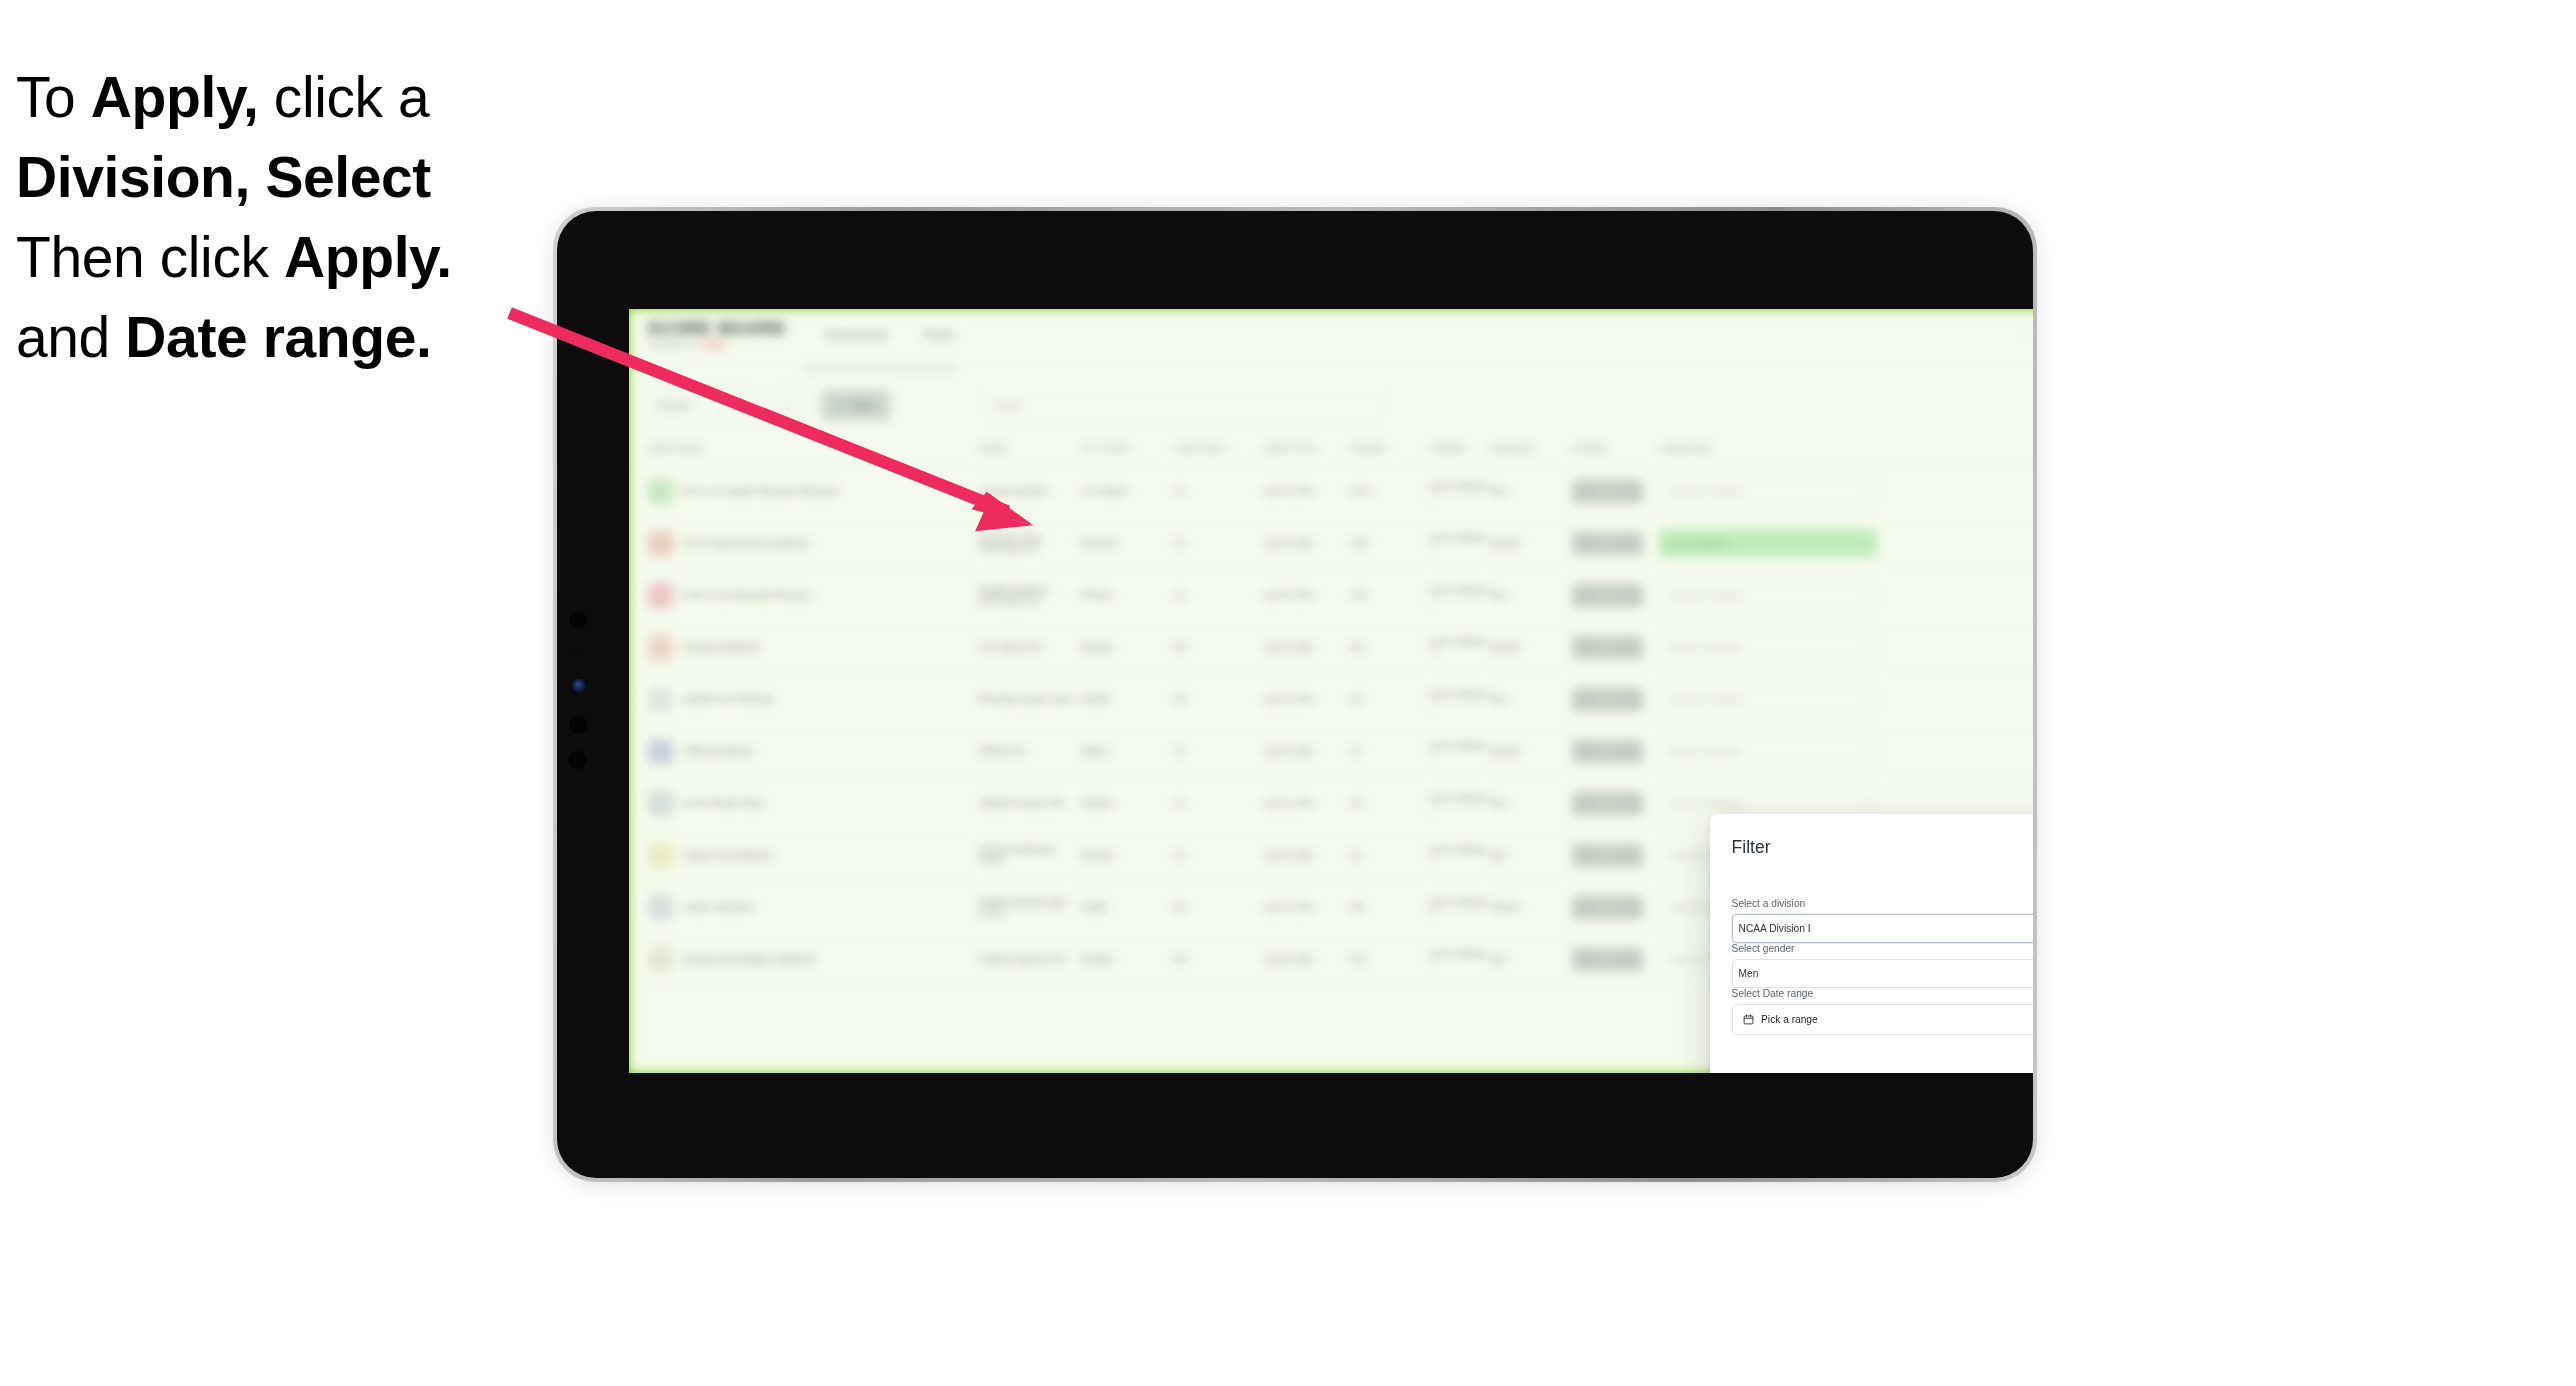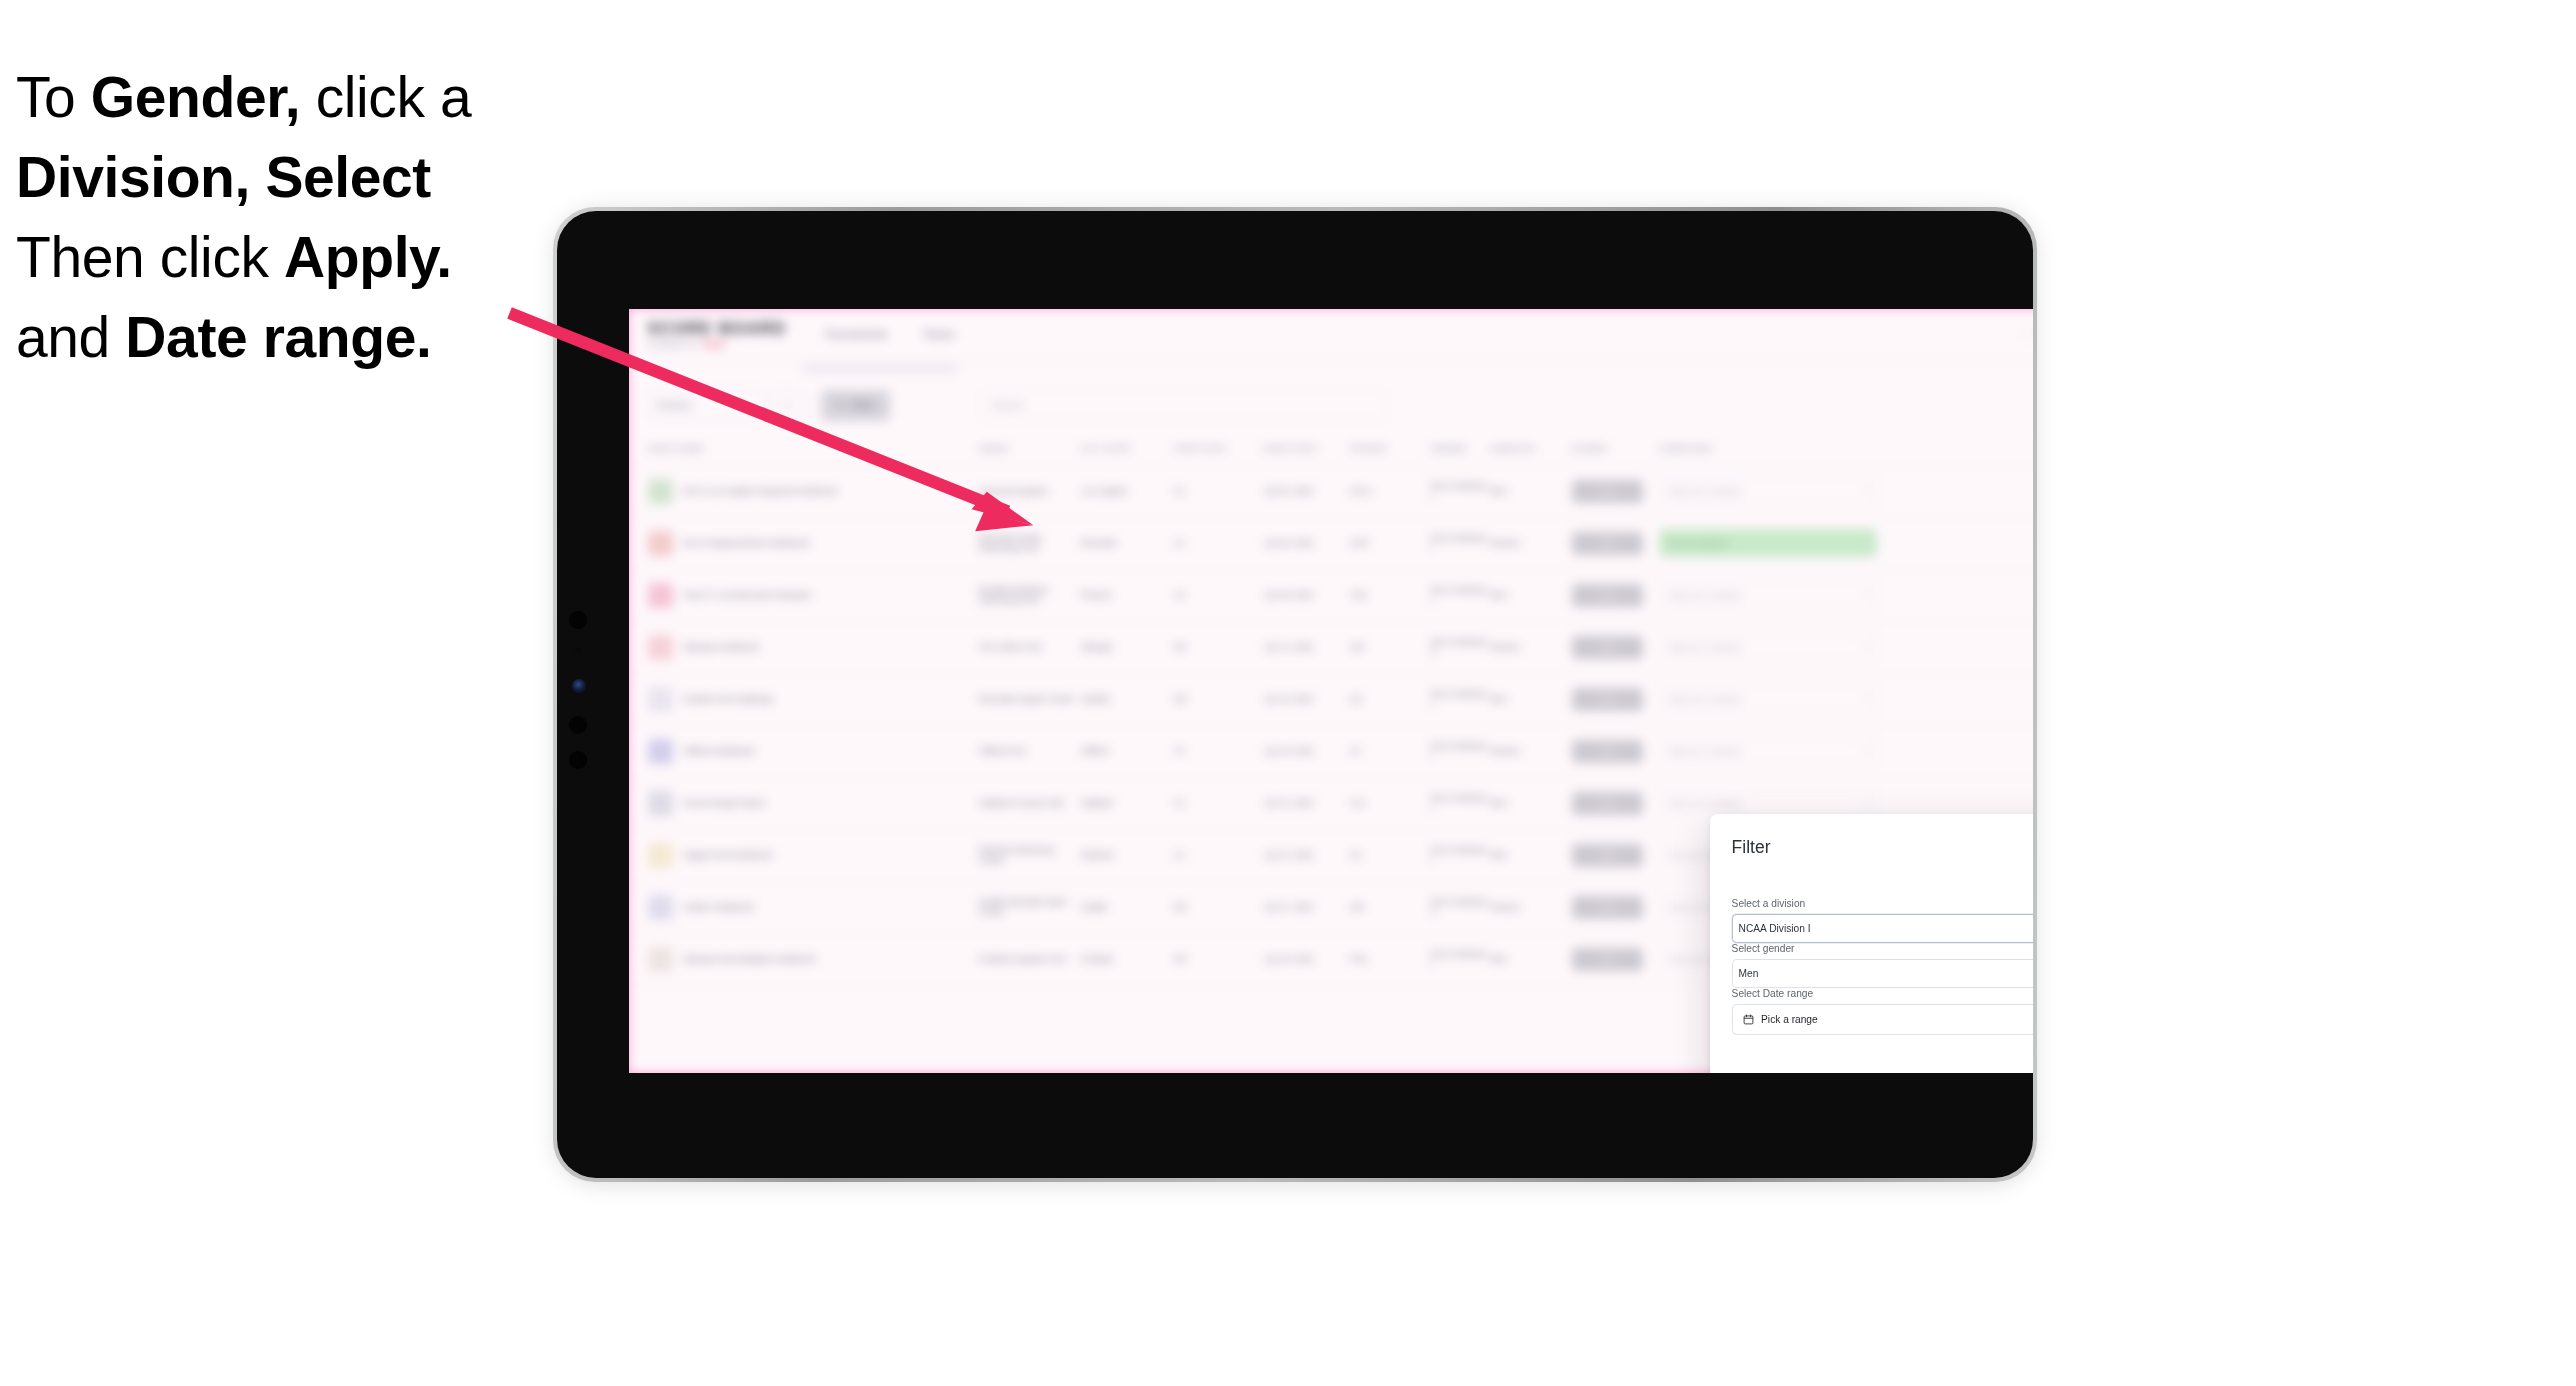"Gender," b { text: Gender -> Apply }
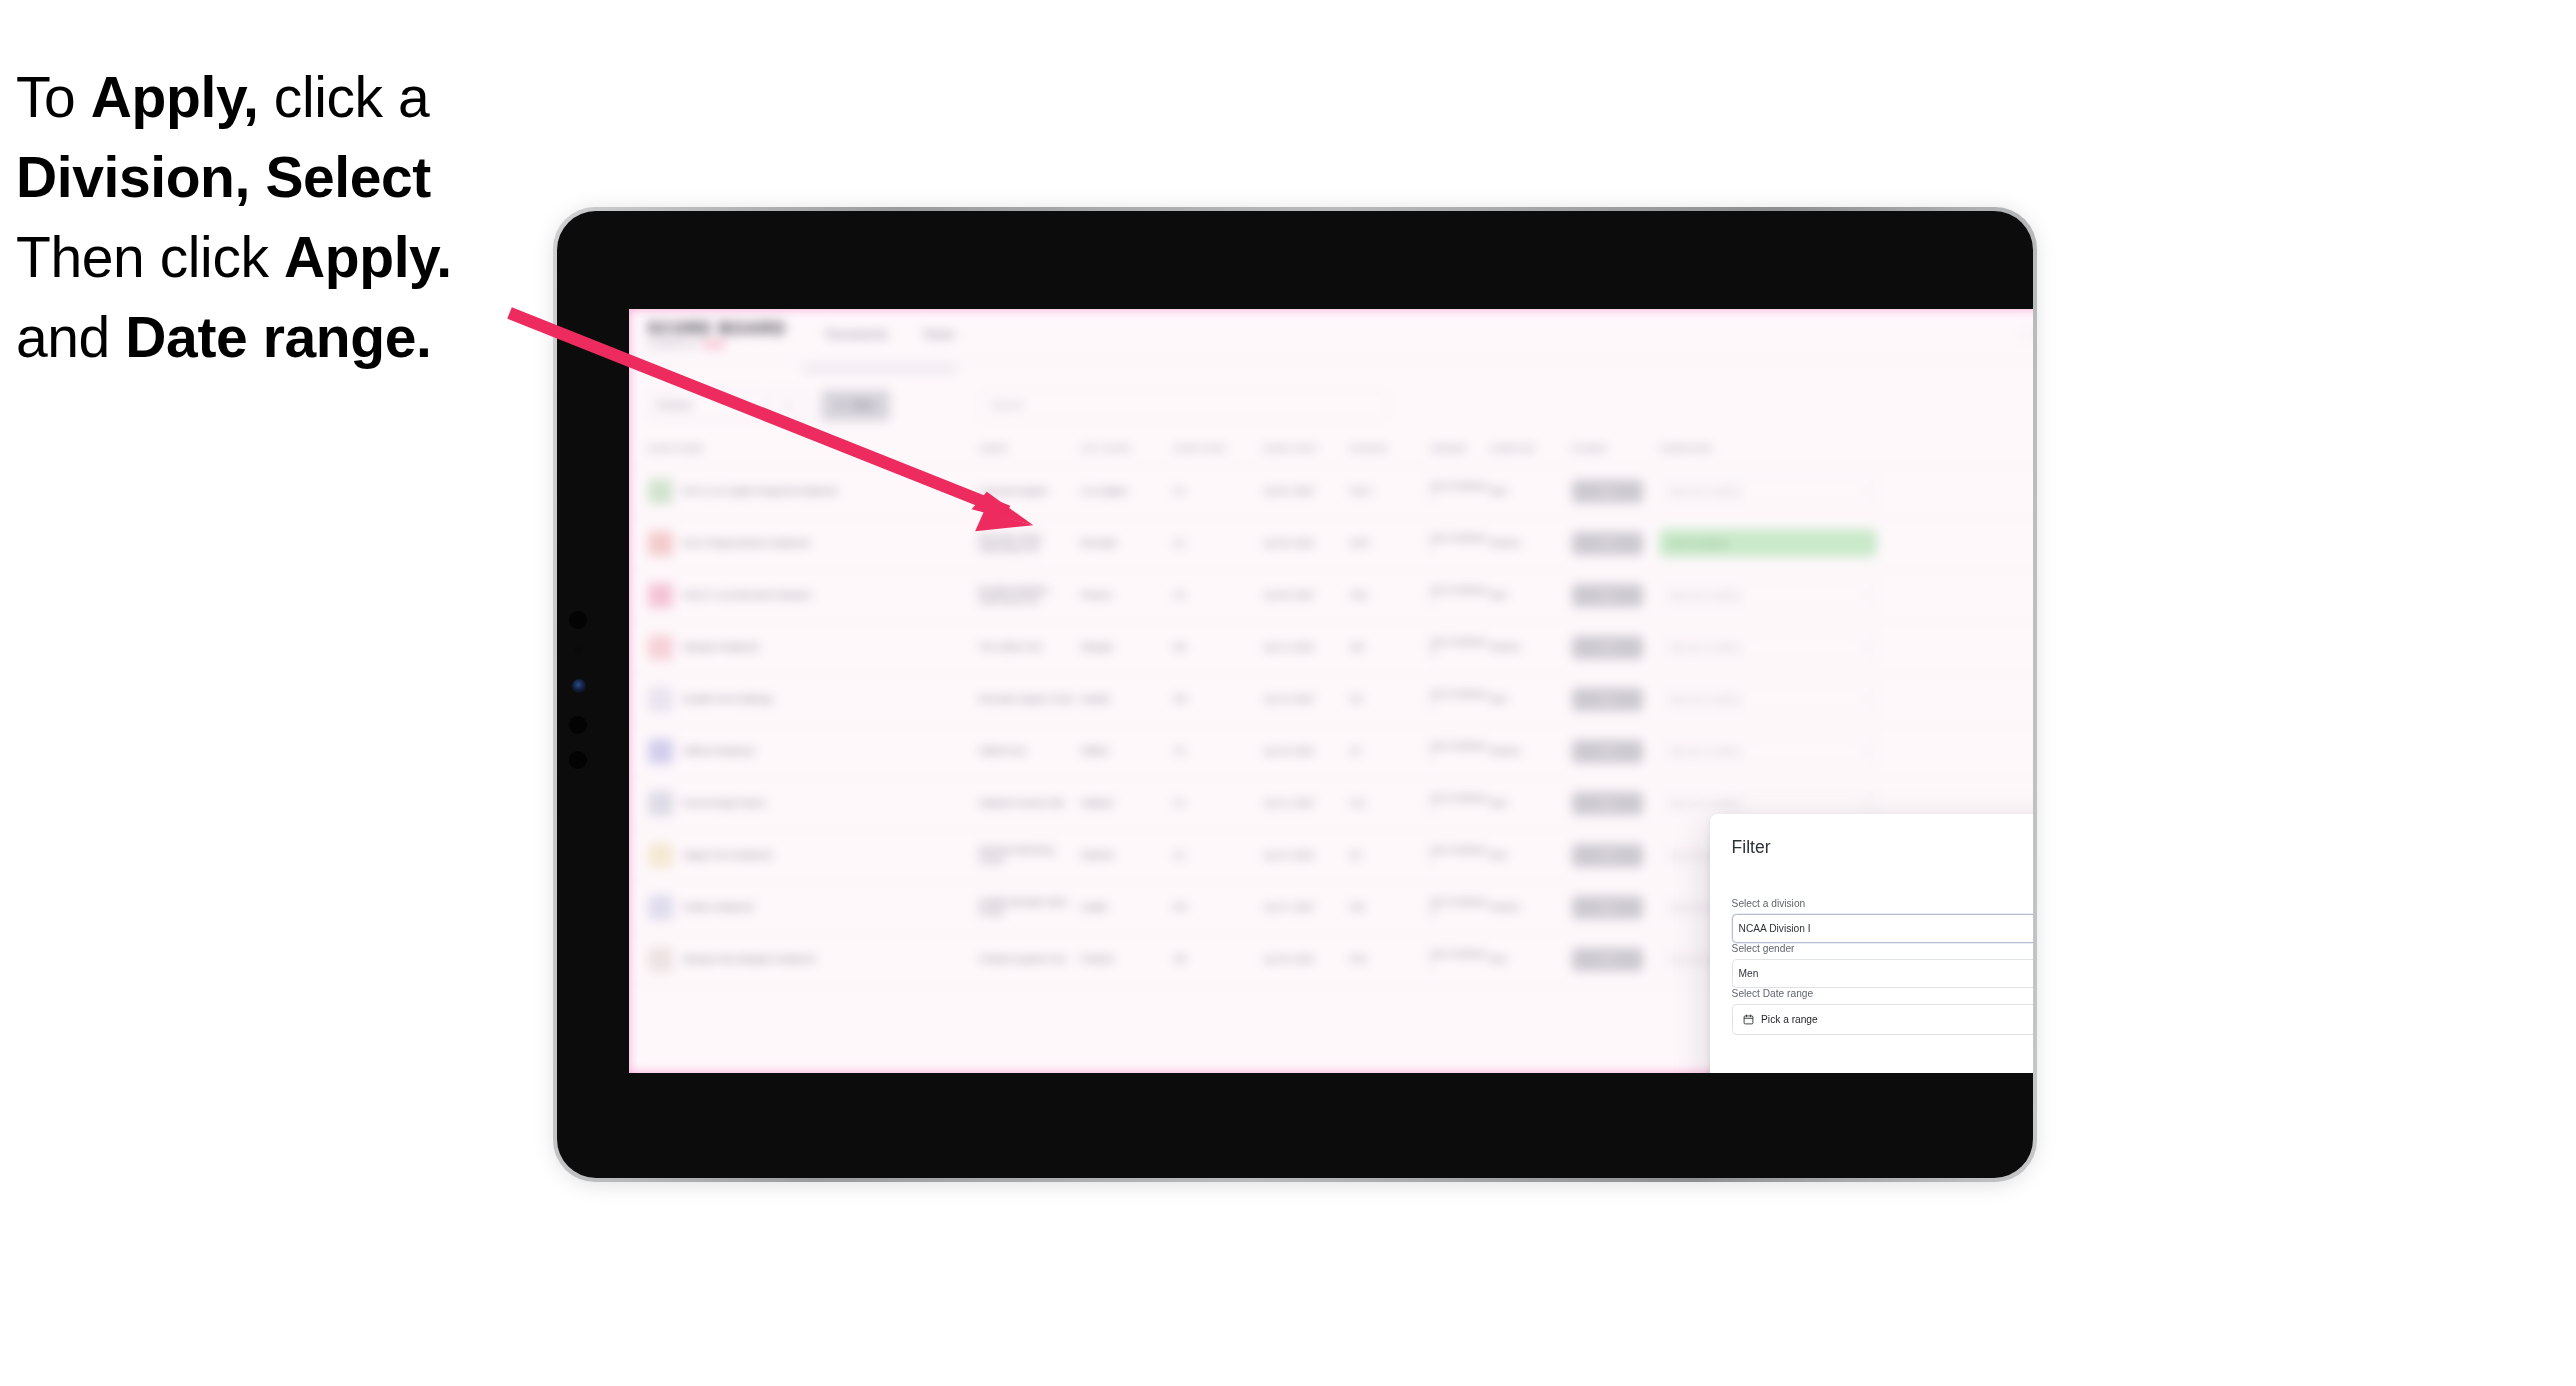"Filter" .screen { background: #f9a8d4 -> #84cc16 }
